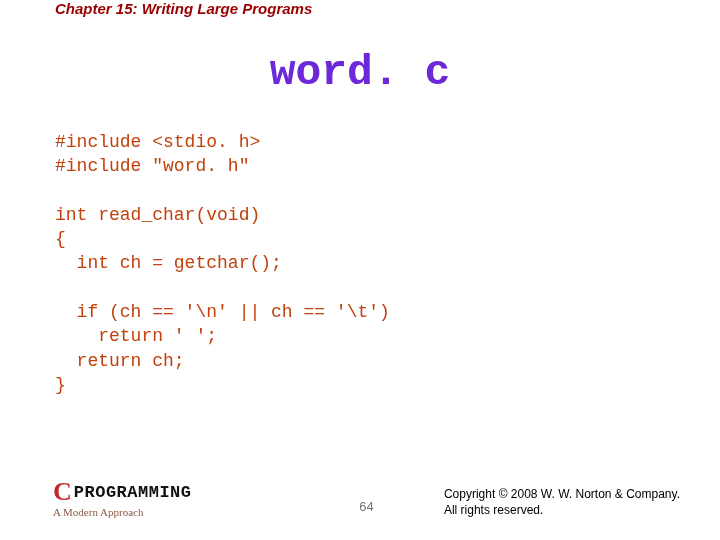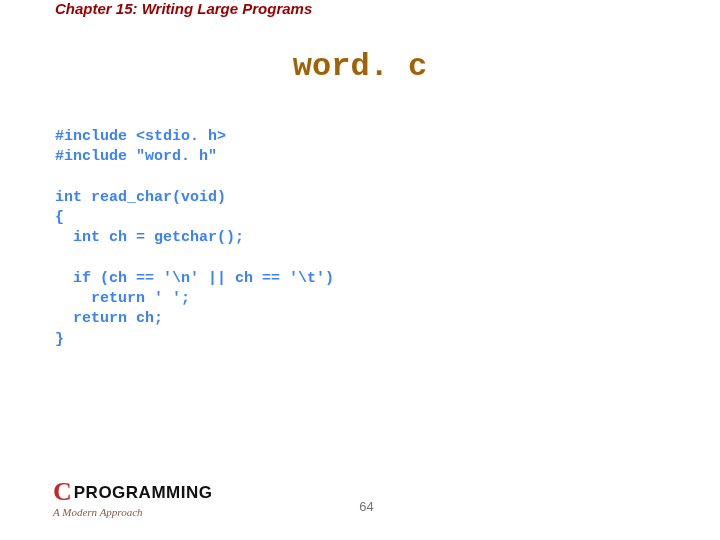"word. c" .slide-title { color: #a16207 -> #6d28d9; font-size: 32px -> 43px }
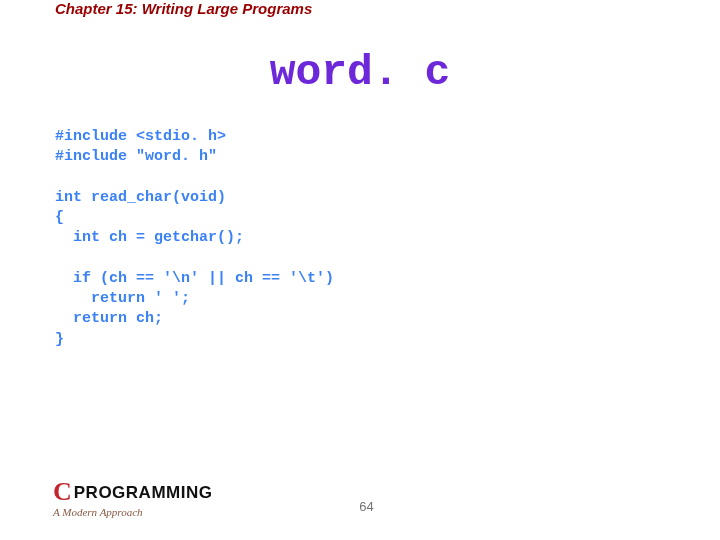"#include <stdio. h>" .code-block { color: #3b82f6 -> #c2410c; font-size: 15px -> 18px; font-weight: bold -> none }
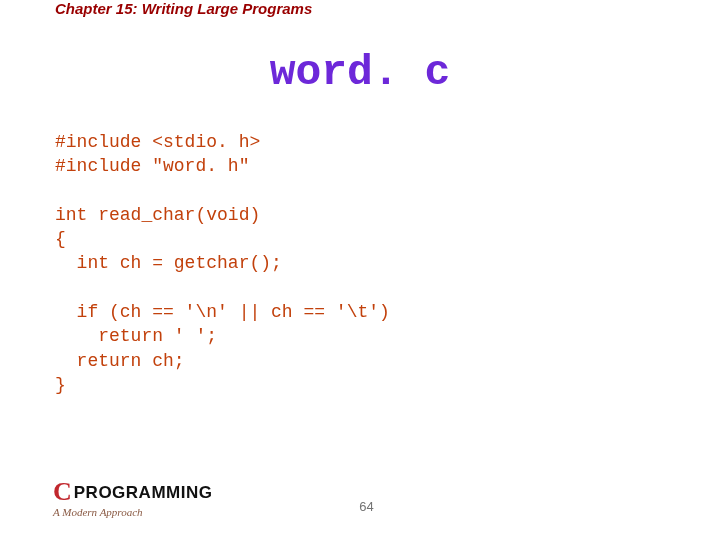"PROGRAMMING" .logo-prog { font-family: Liberation Sans, sans-serif -> Liberation Mono, monospace }
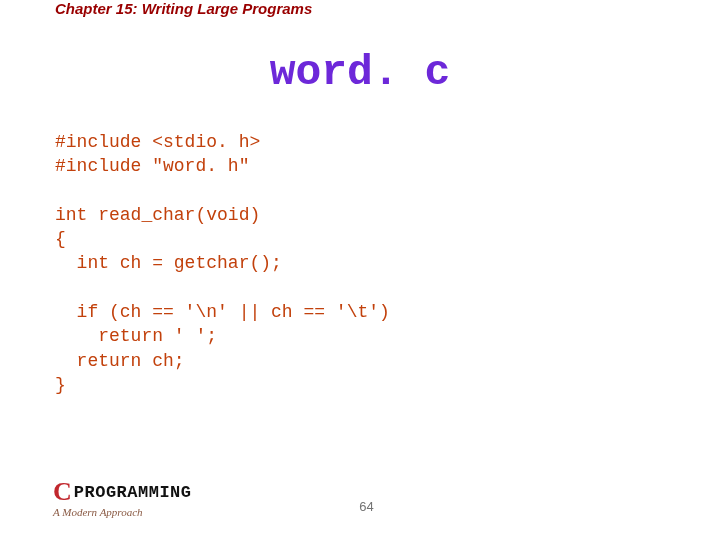"Copyright © 2008 W. W." div.copyright { html: none -> <div> <div>Copyright © 2008 W. W. Norton &amp; Company.</div> <div>All rights reserved.</div> </div> }
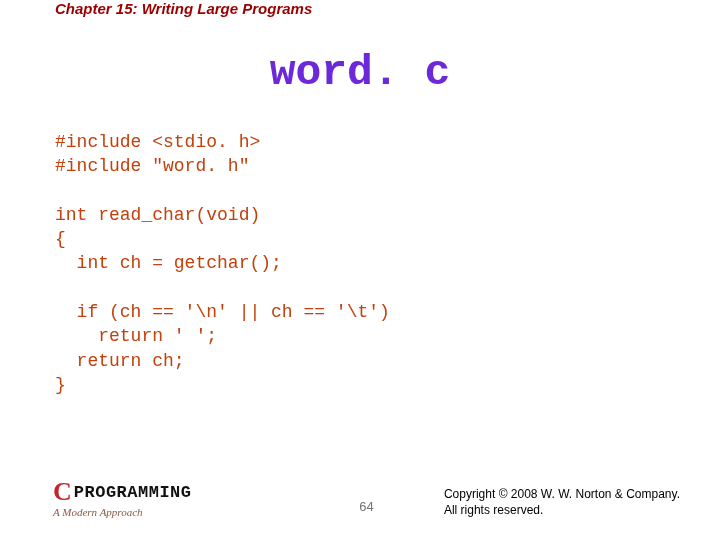"A Modern Approach" .logo-sub { font-style: italic -> none }
